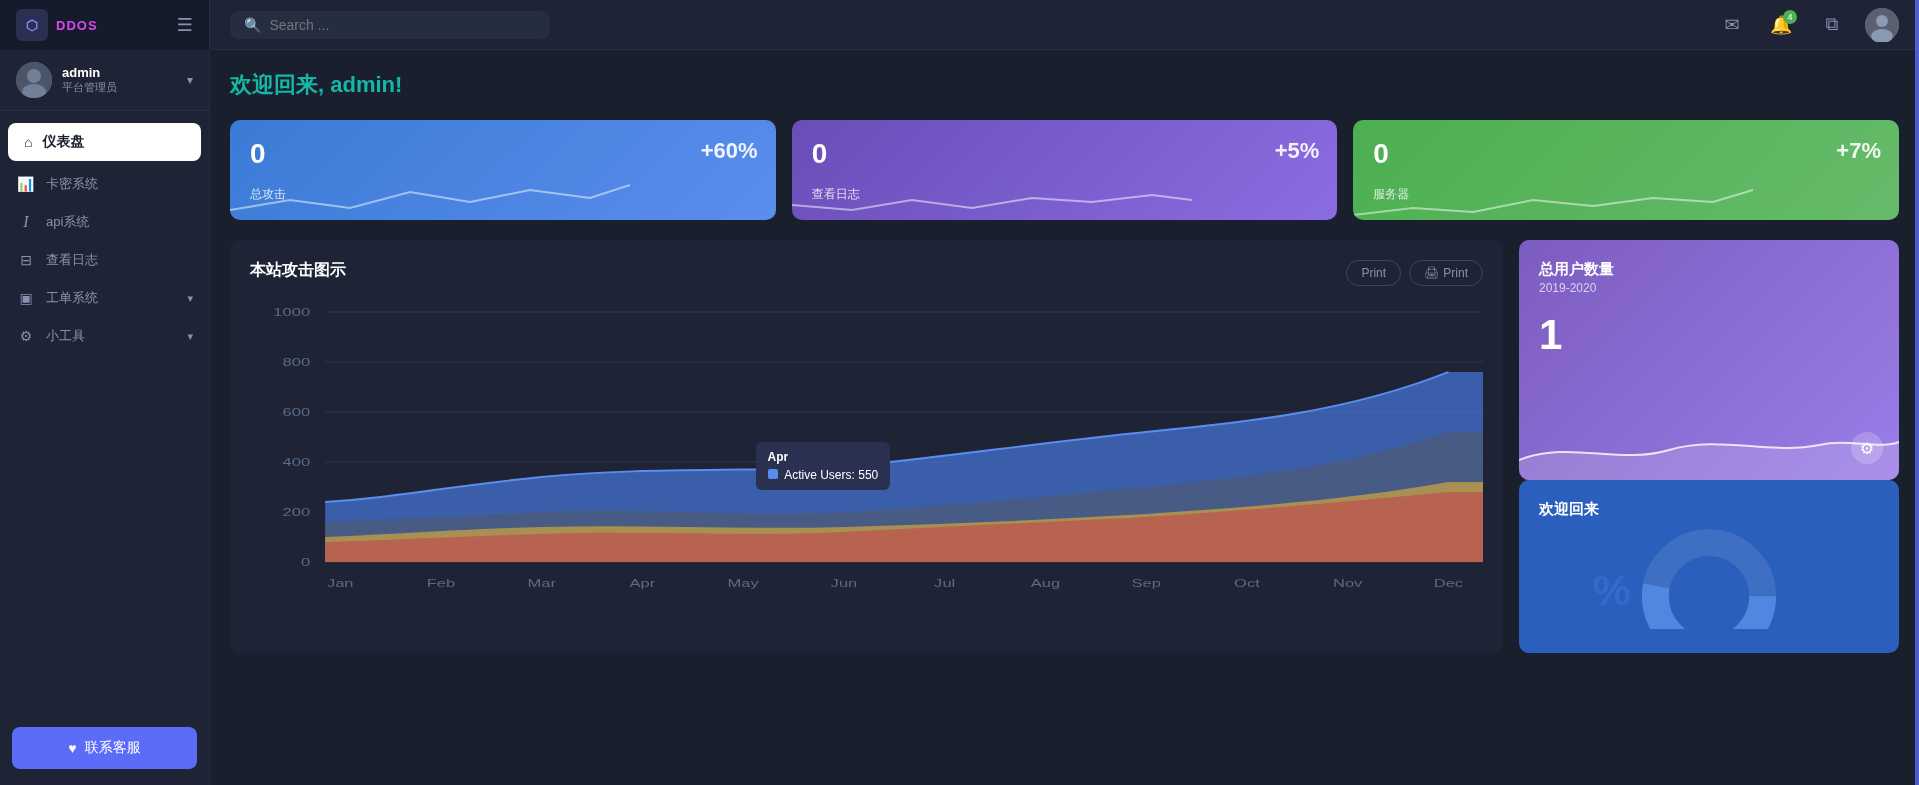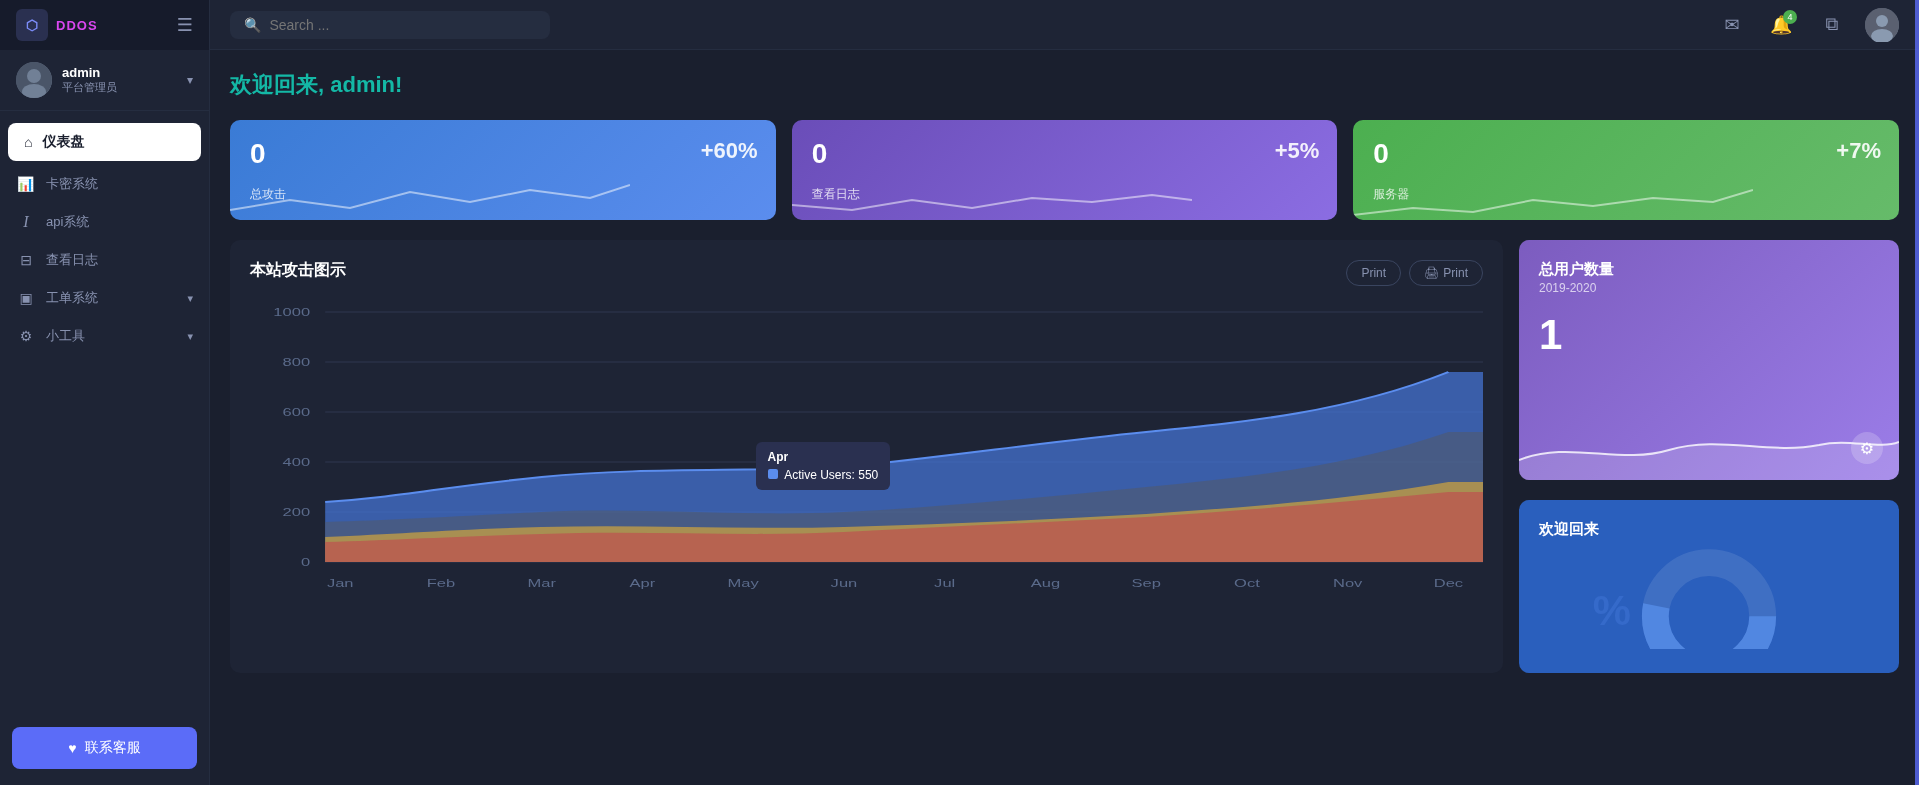"总用户数量" .right-panel { gap: 20px -> 0 }
